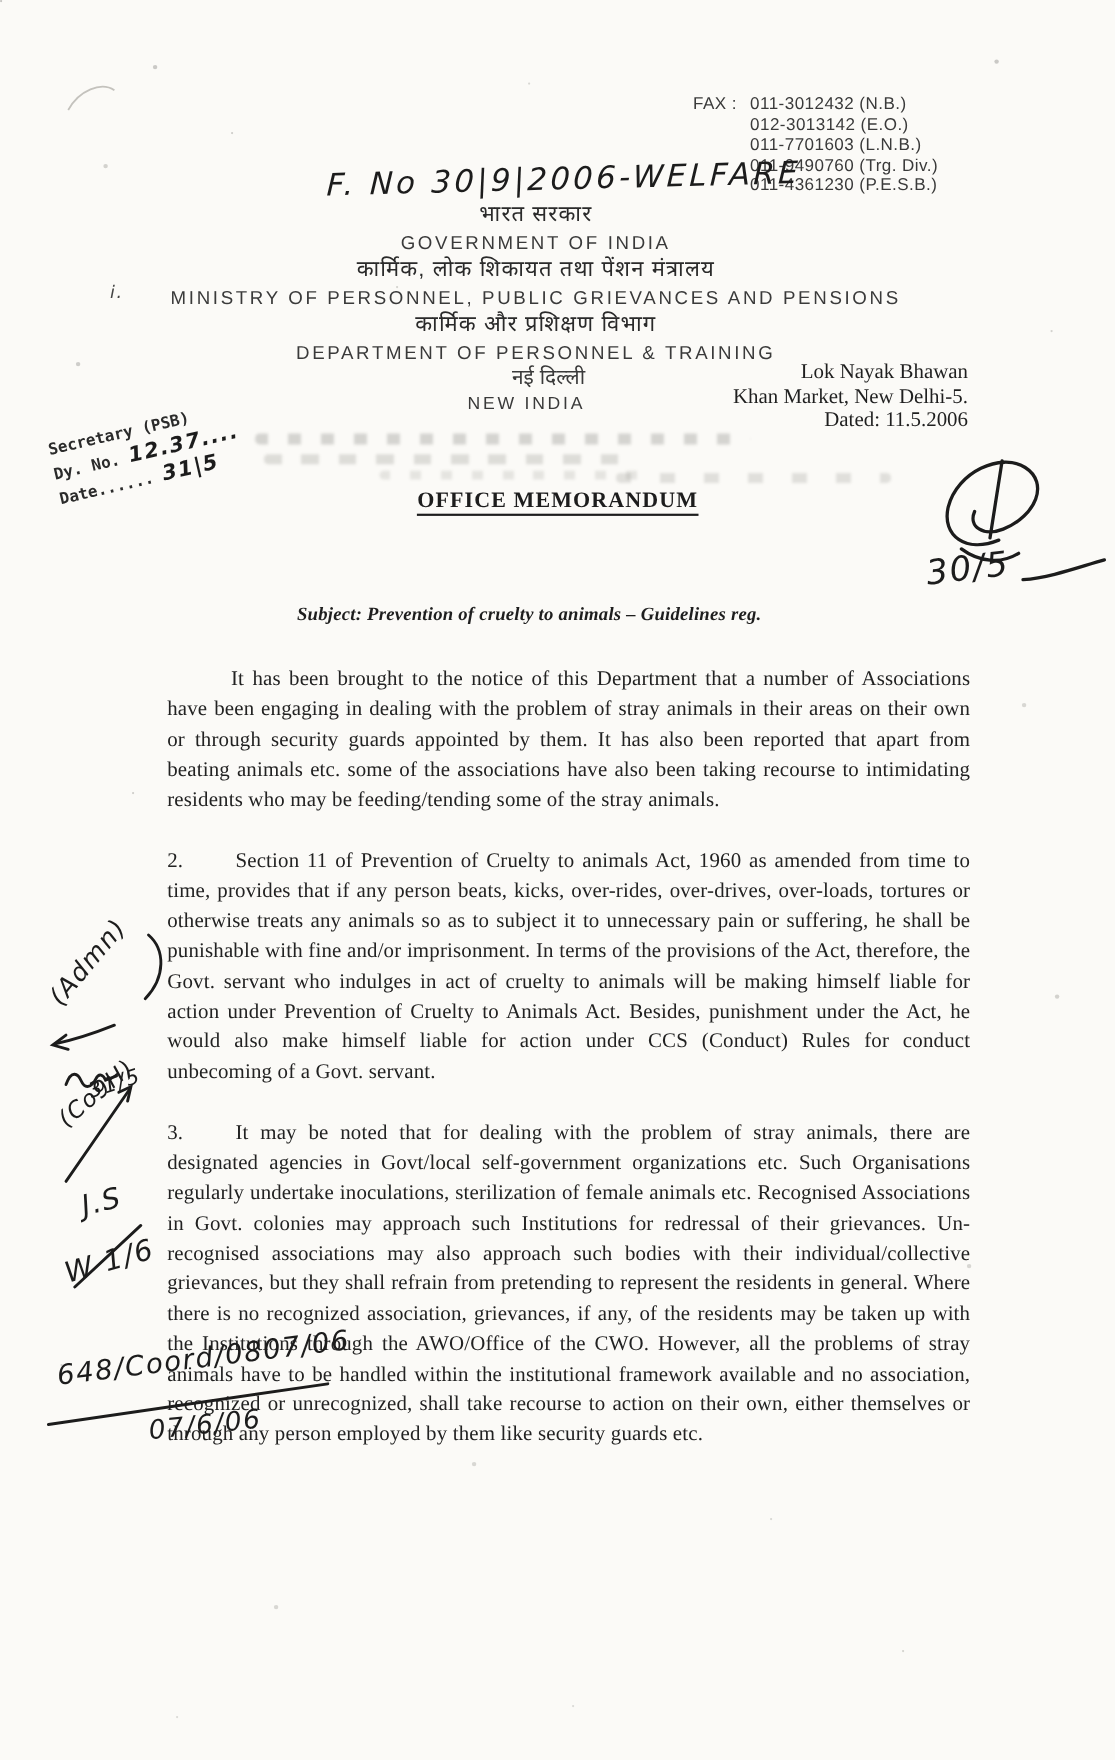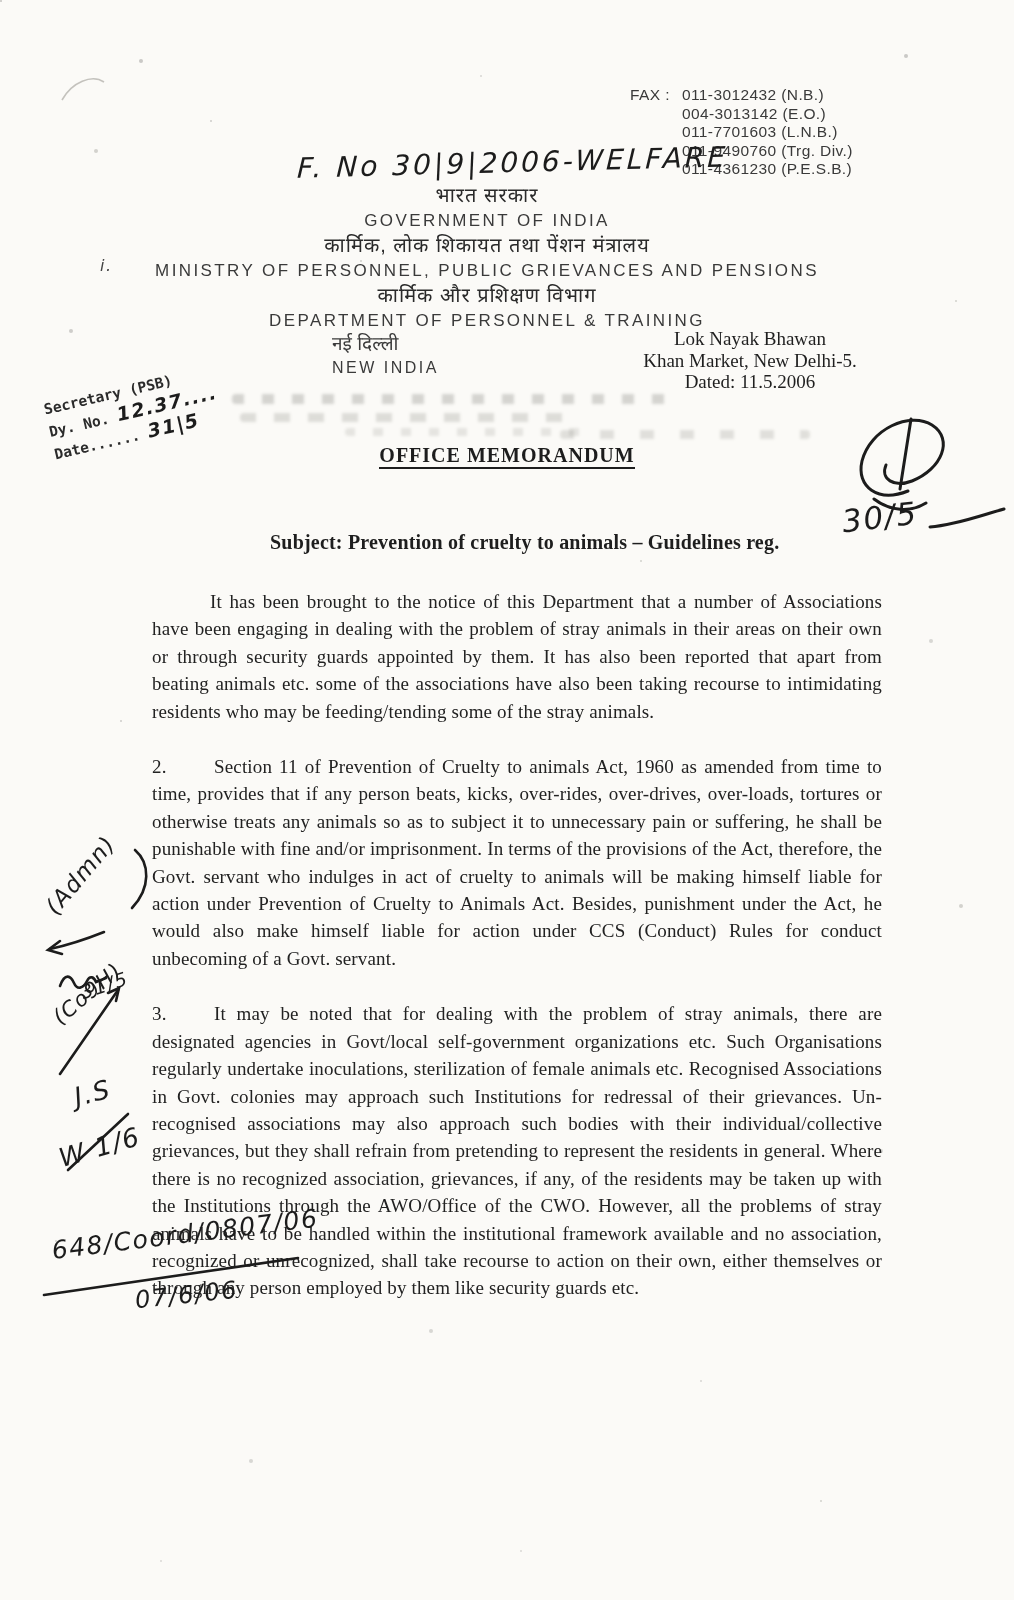"004-3013142 (E.O.)" div { text: 004-3013142 -> 012-3013142 }
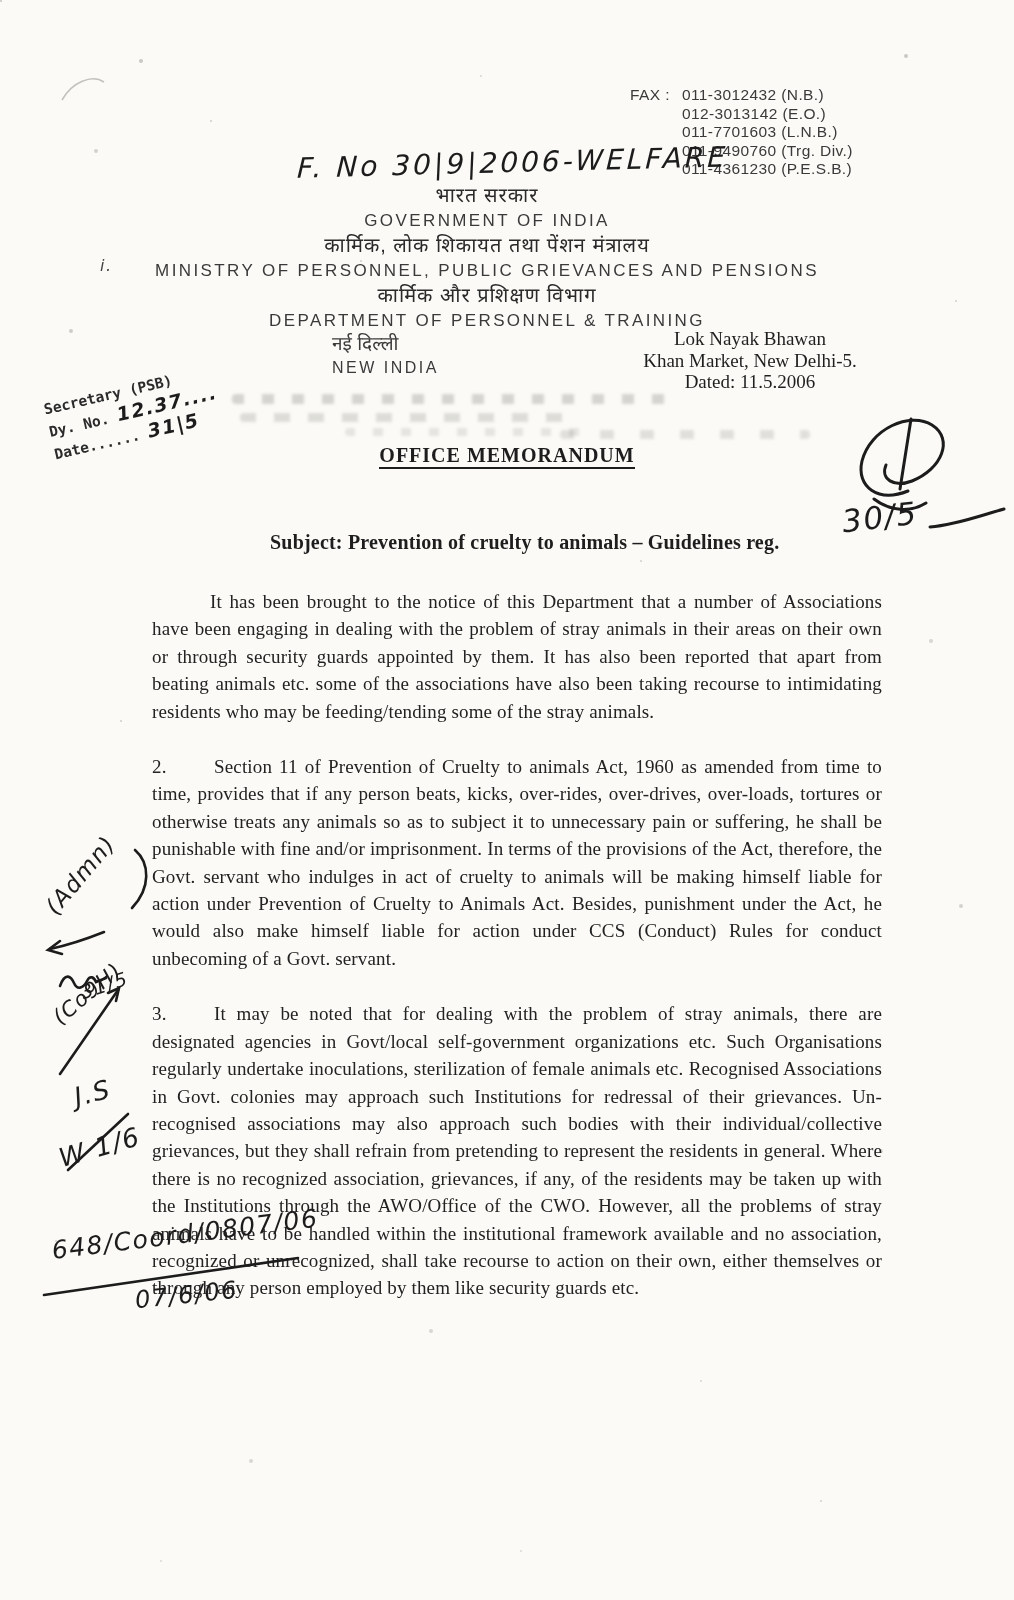"नई दिल्ली" .city { text-align: left -> right }
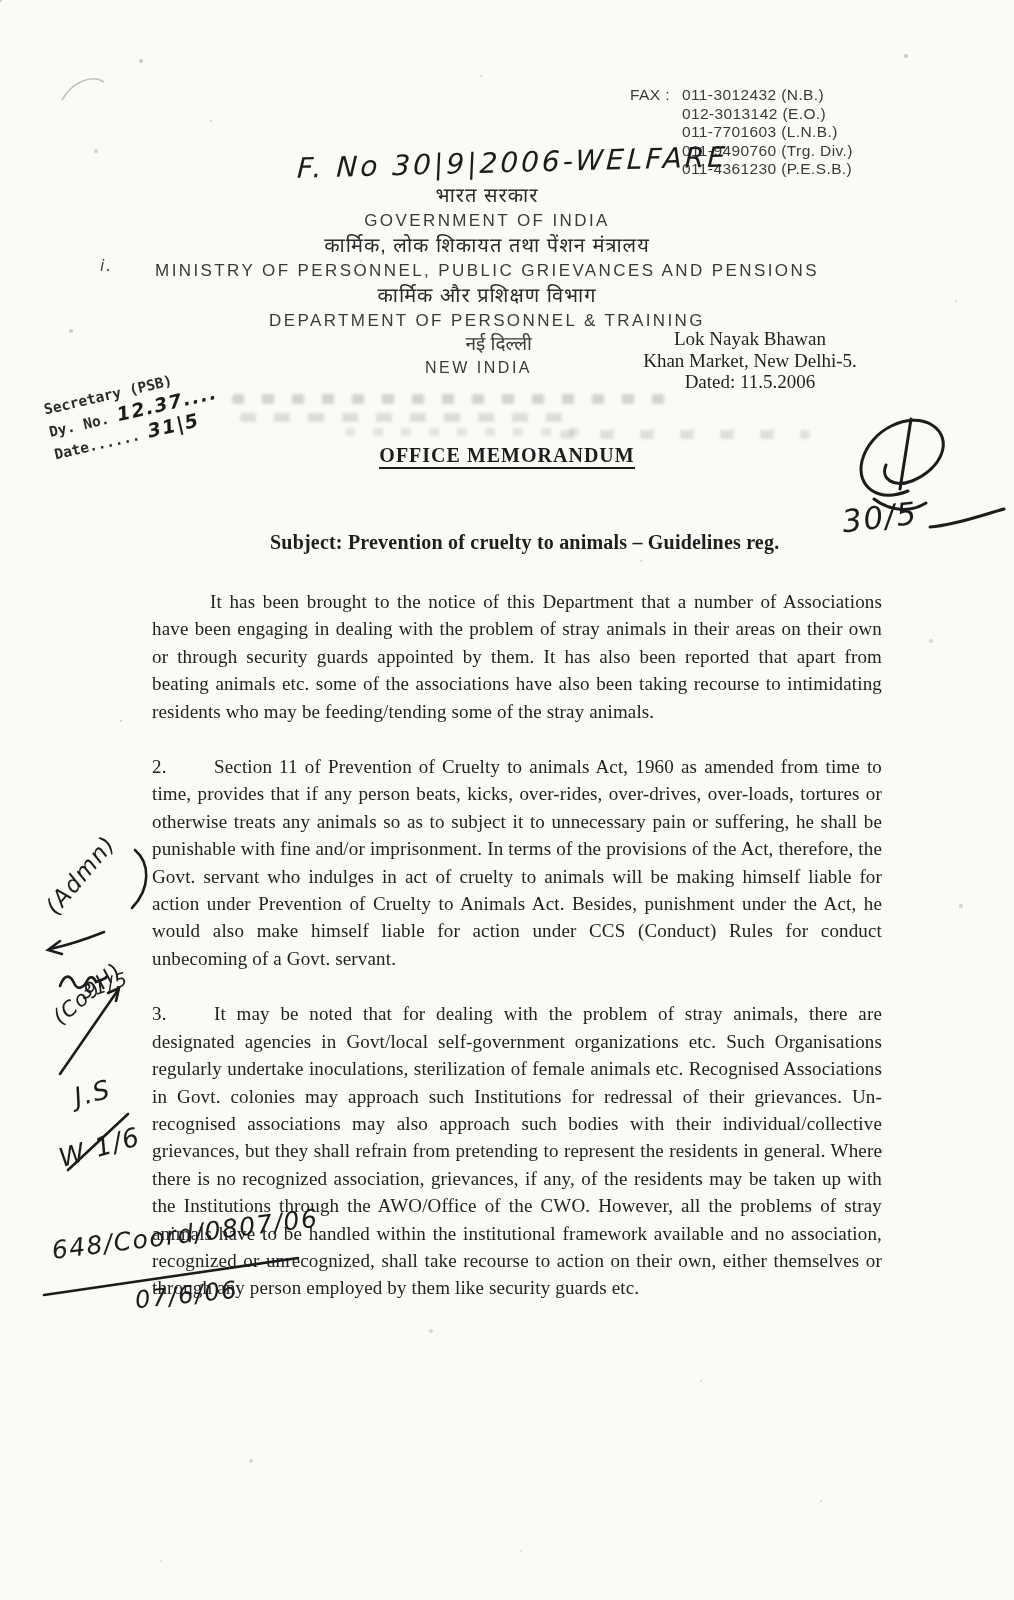"Lok Nayak Bhawan" .address { text-align: center -> right }
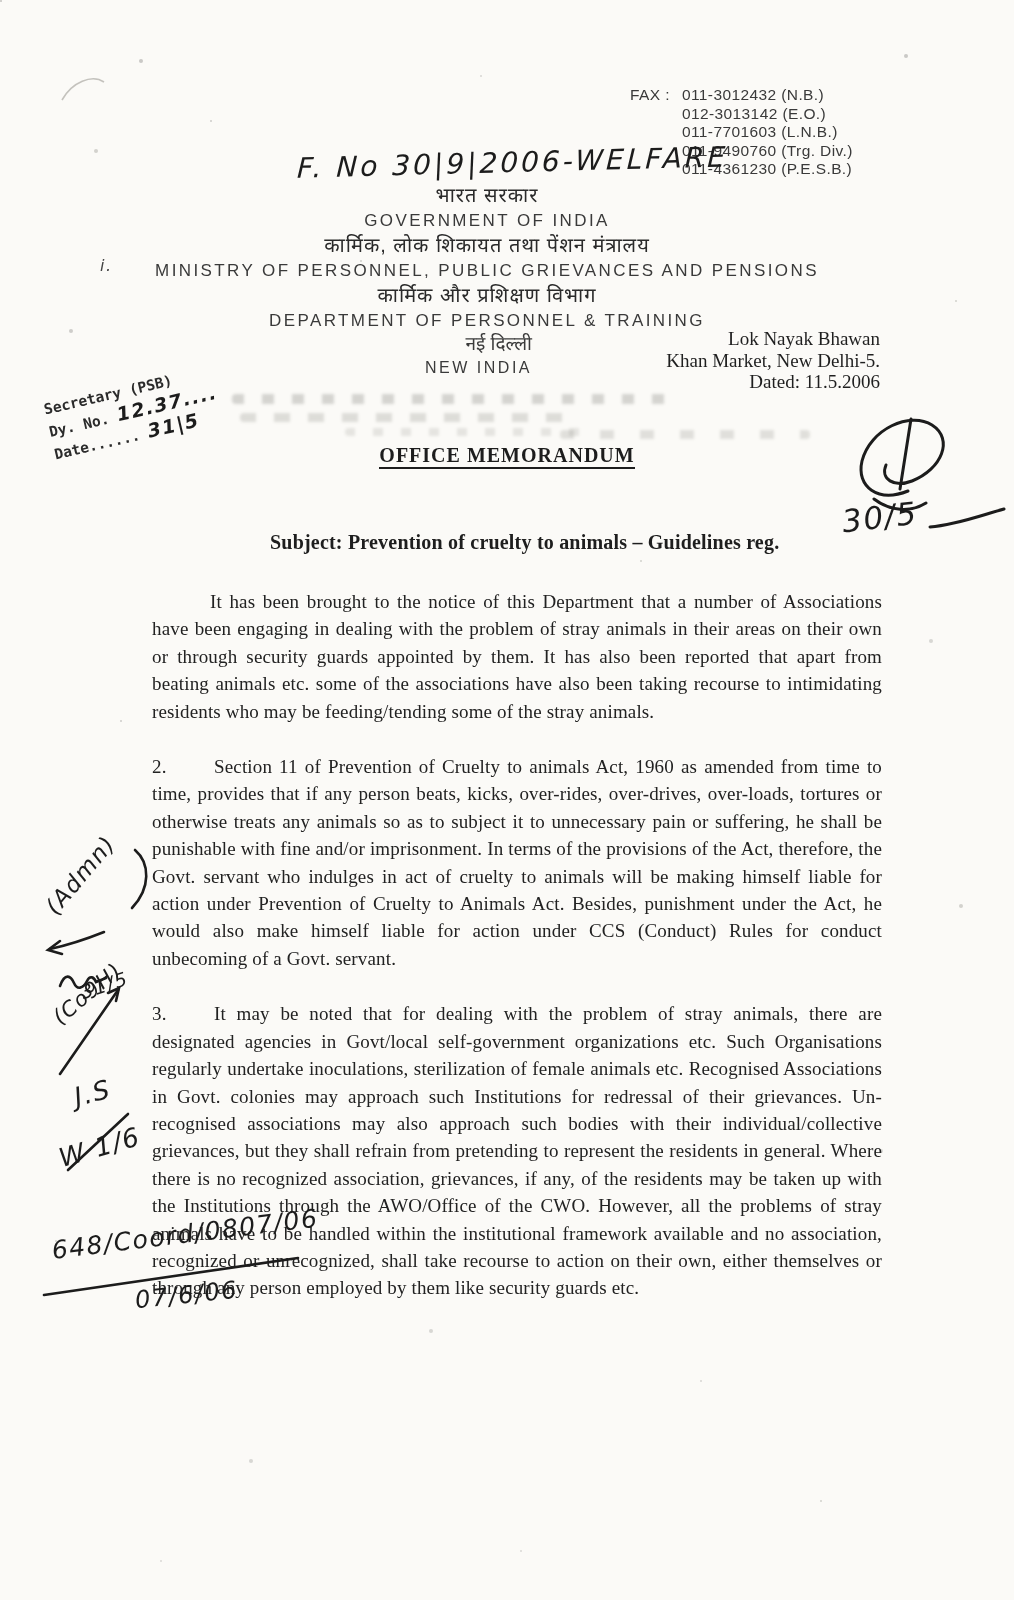"Subject: Prevention of cruelty to" .subject { font-size: 20px -> 17px; font-style: none -> italic; top: 531px -> 549px }
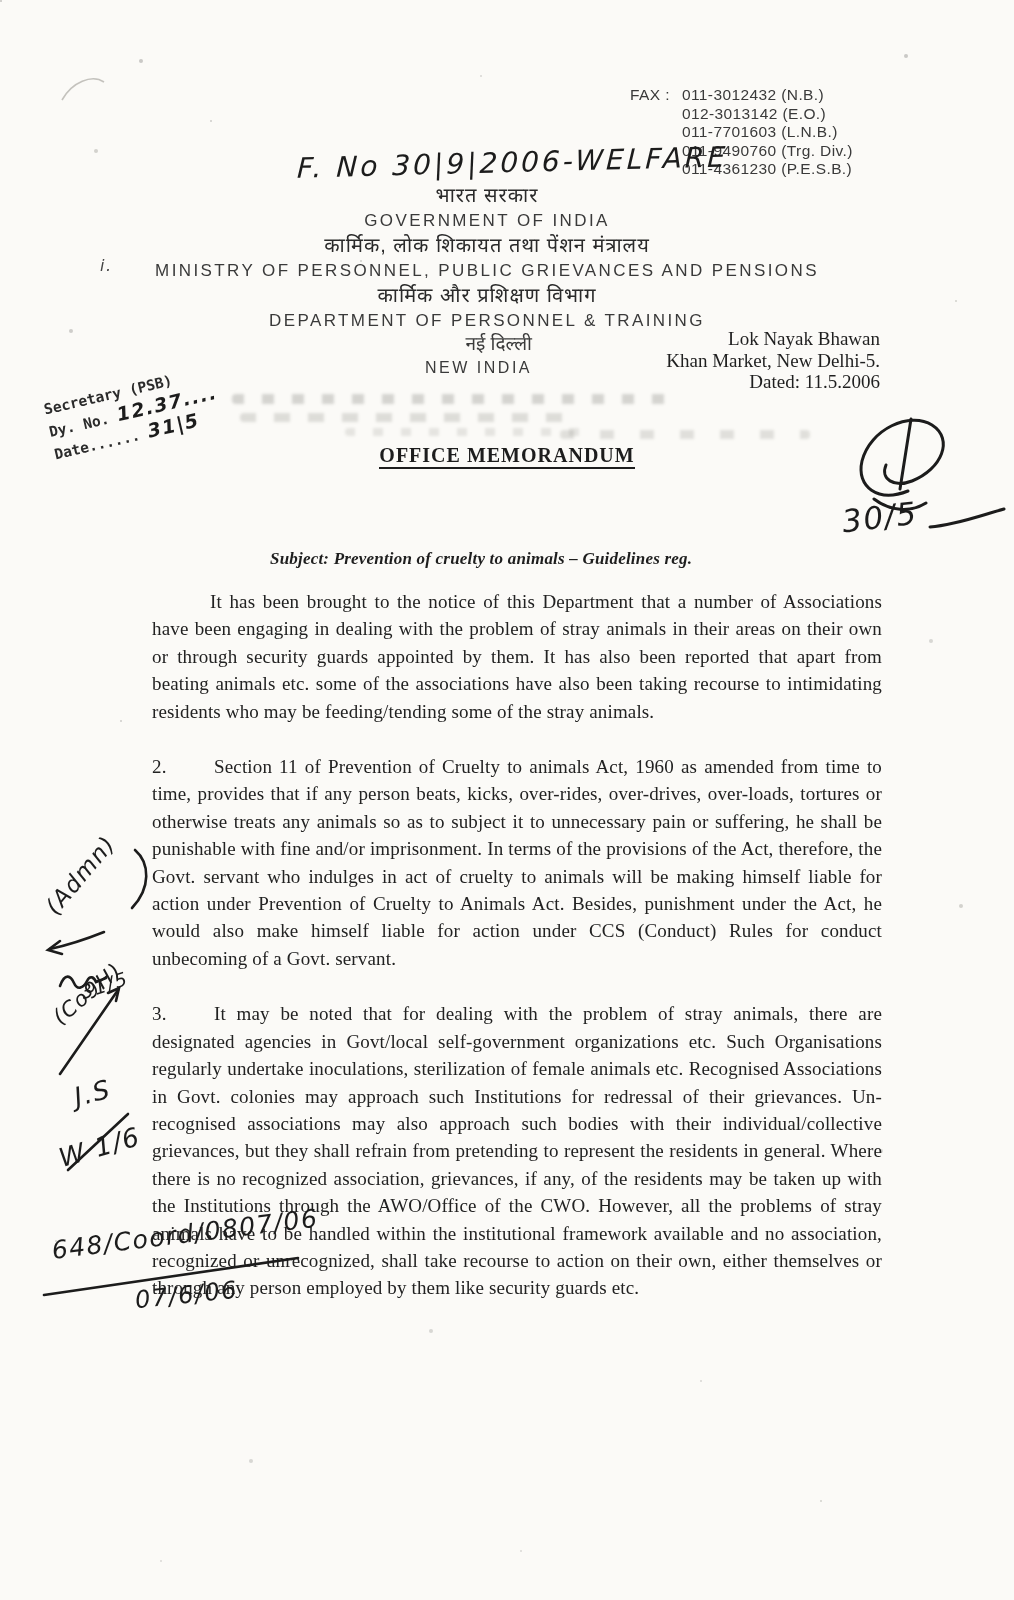"It has been brought to" .bodytext p { margin: 0 0 28px 0 -> 16px 0 28px 0 }
